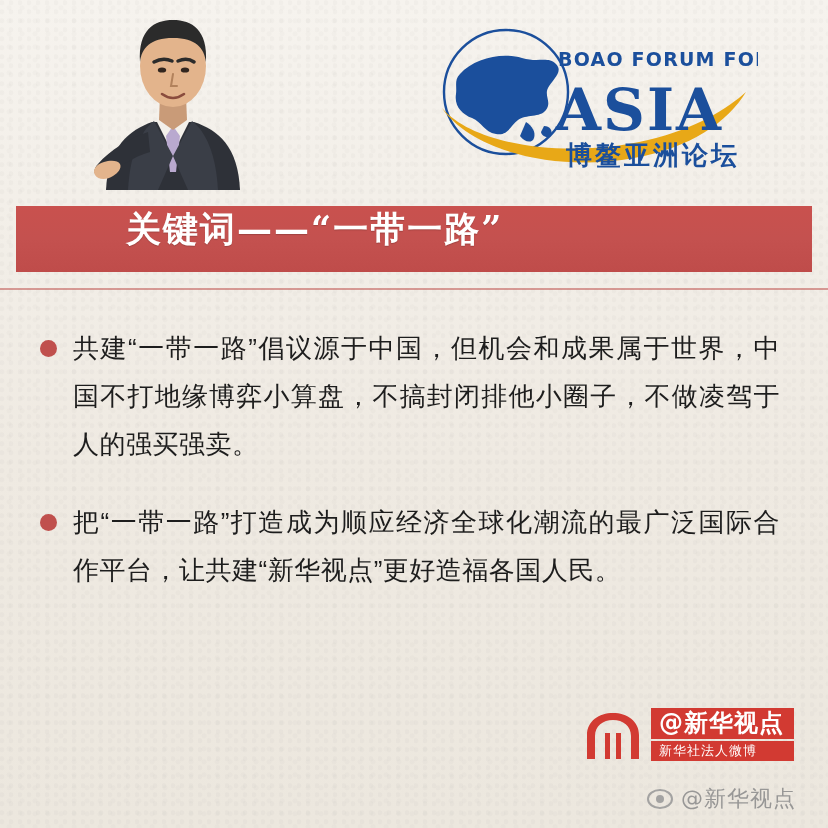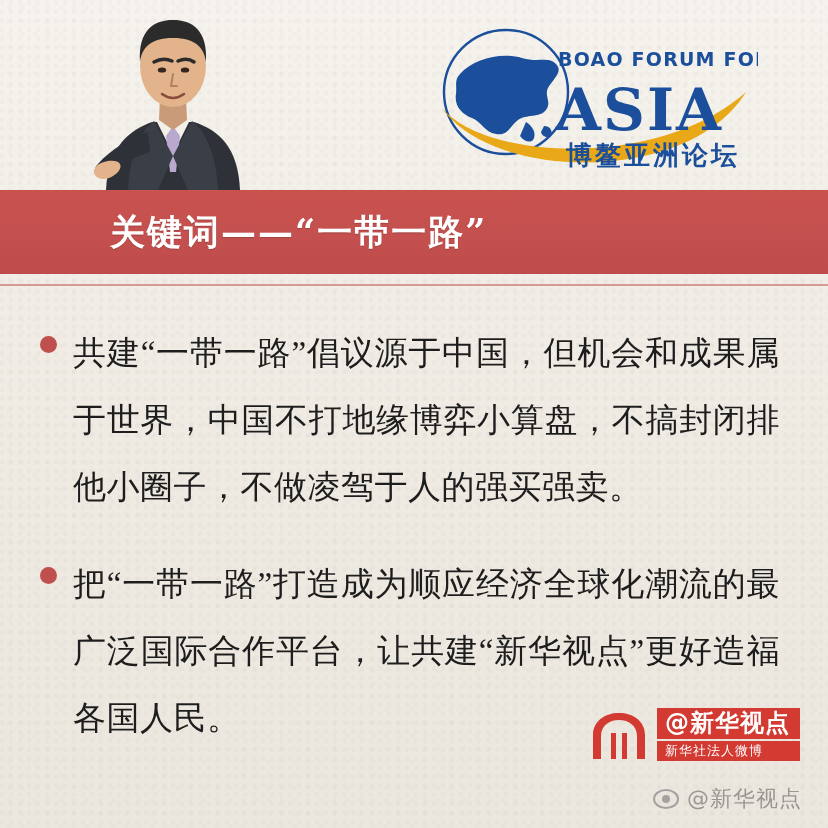"关键词——“一带一路”" .title-band { align-items: center -> none; height: 84px -> 66px; margin: 0 -> 16px }
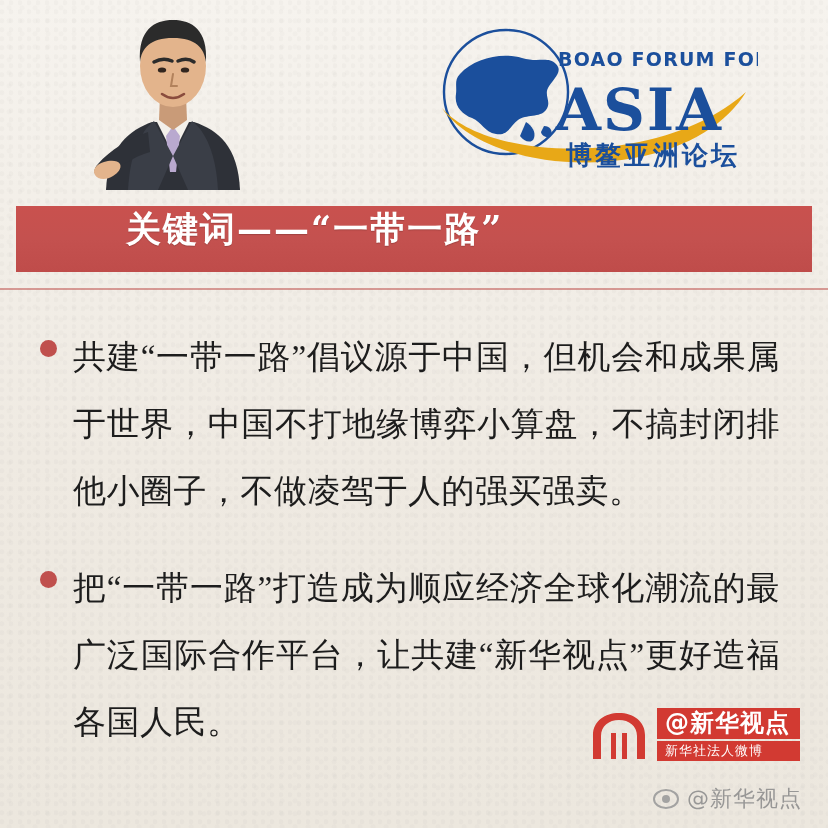"共建“一带一路”倡议源于中国，但机会和成果属于世界，中国不打地缘博弈小算盘，不搞" .para { font-family: Liberation Serif, serif -> Liberation Sans, sans-serif; font-size: 33px -> 26px; line-height: 67px -> 48px }
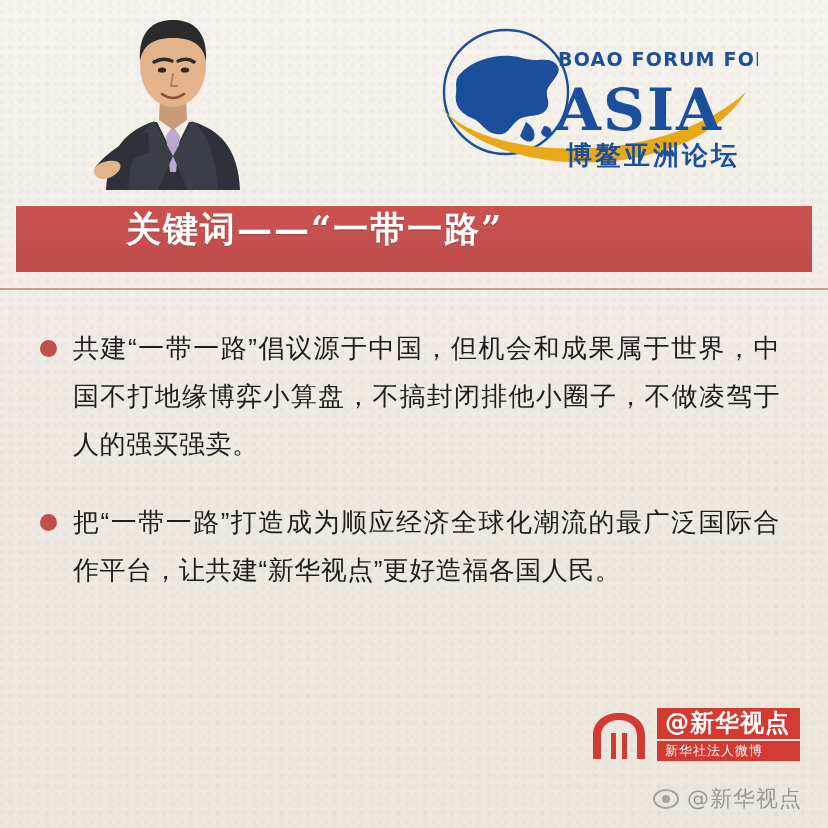"@新华视点" .footer { right: 20px -> 26px }
